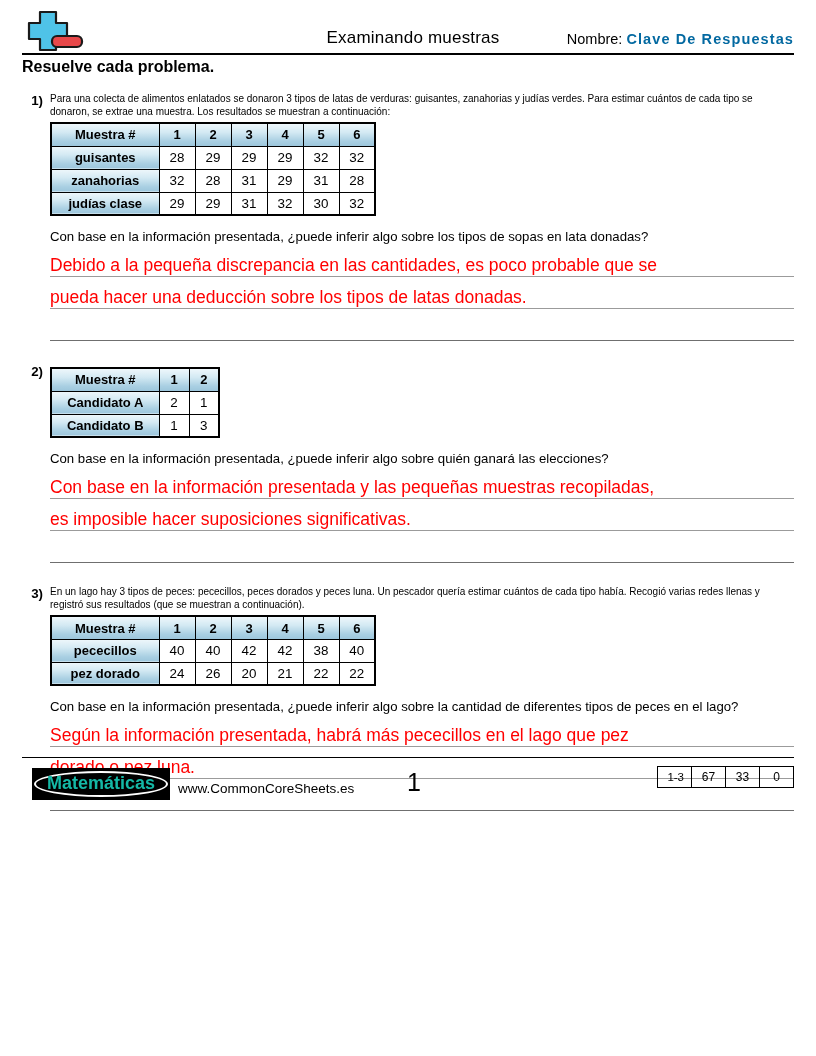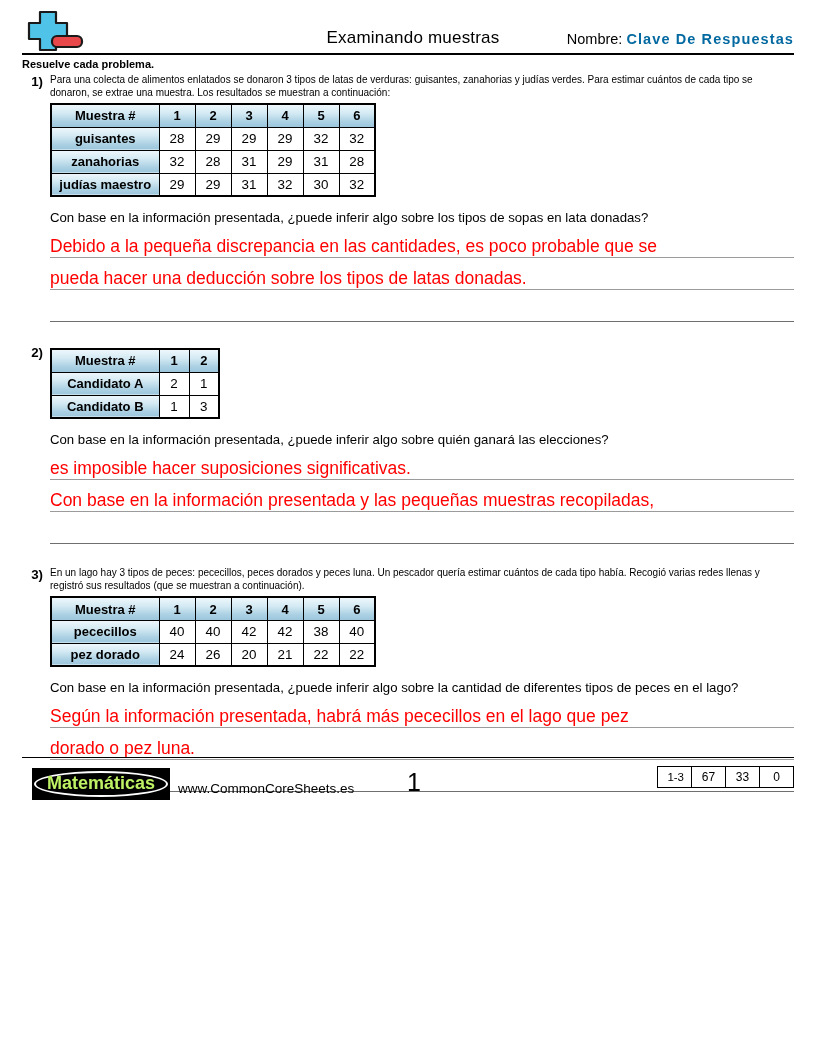"Resuelve cada problema." .instructions { font-size: 11px -> 16px; margin-bottom: 3px -> 16px }
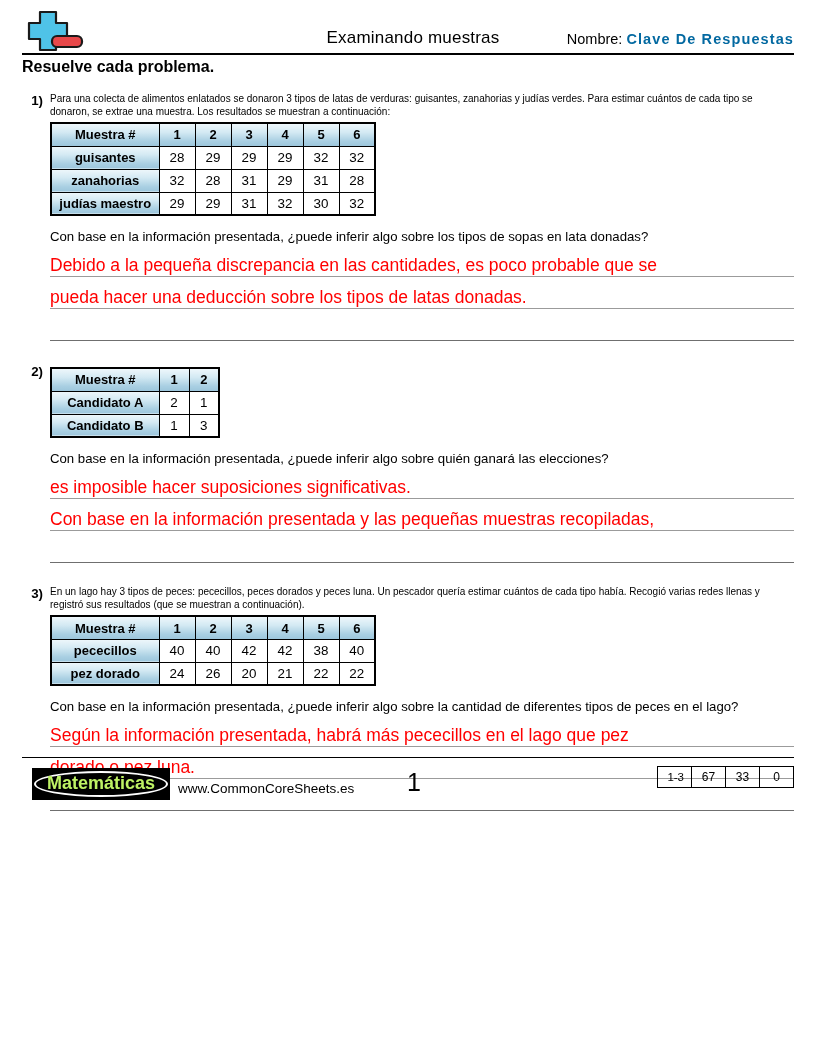"judías maestro" th.rowhead { text: maestro -> clase }
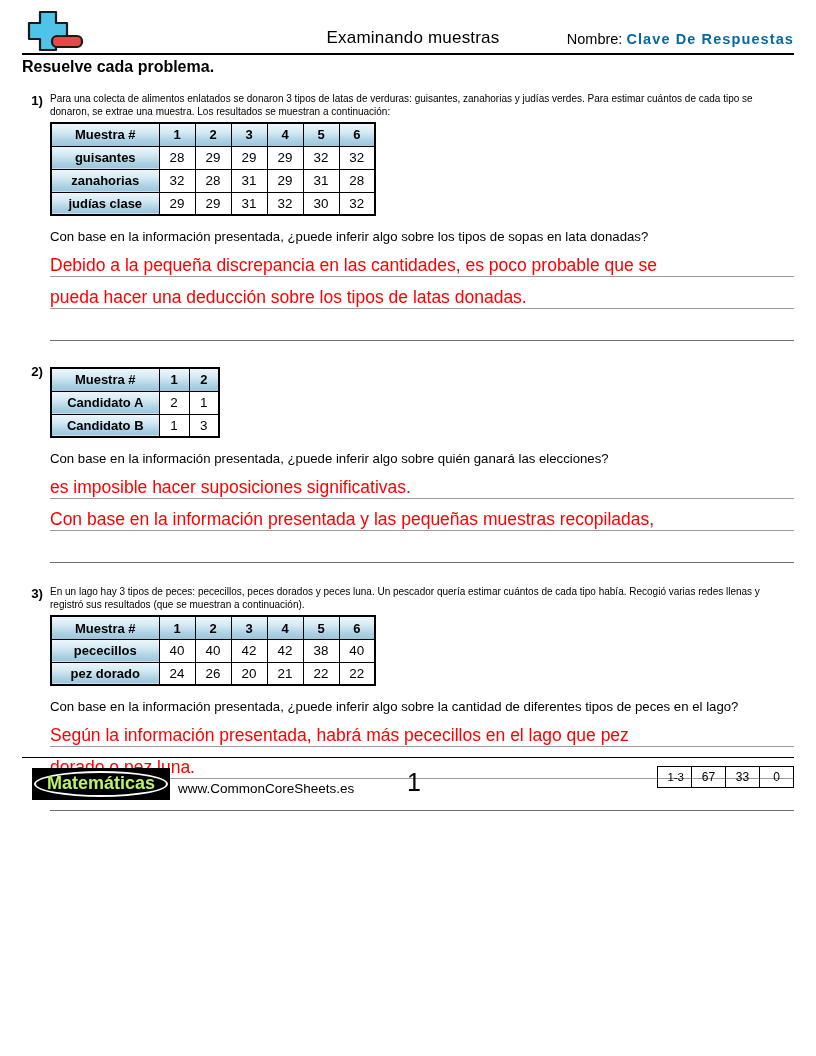"es imposible hacer suposiciones" div.answer-line { order: before "Con base en la información presentada" -> after "Con base en la información presentada" }
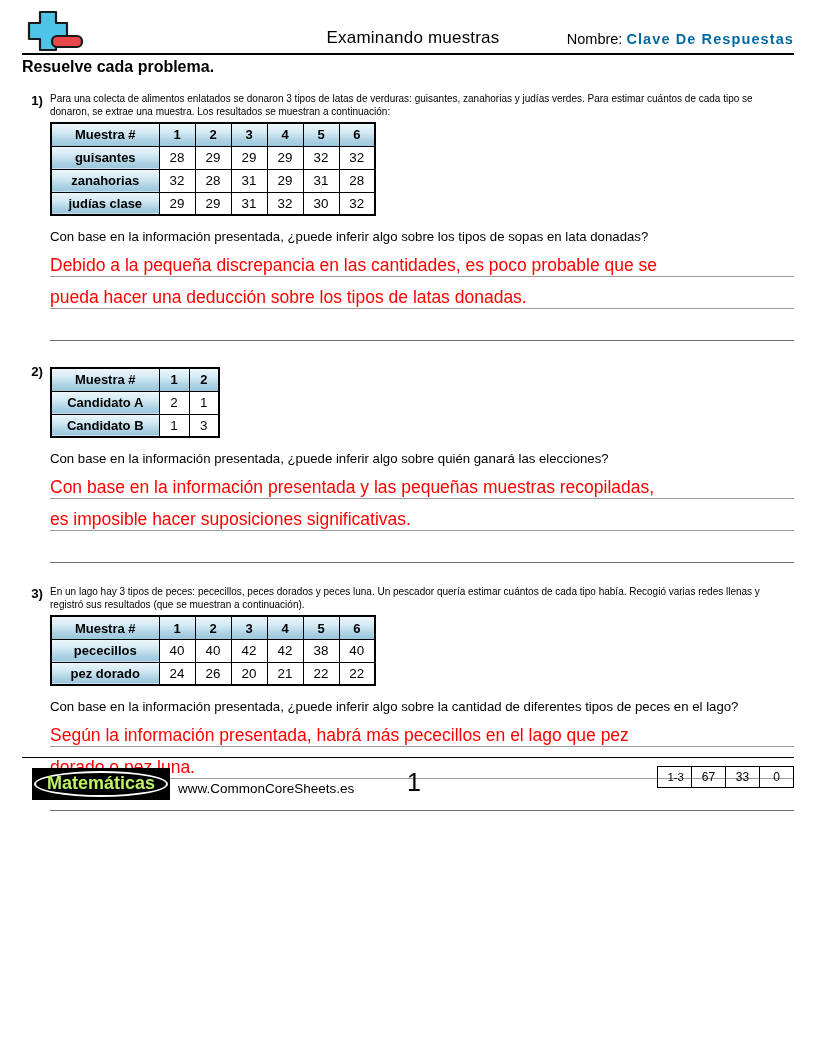"Matemáticas" .brand-badge .oval { color: #bef264 -> #14b8a6 }
